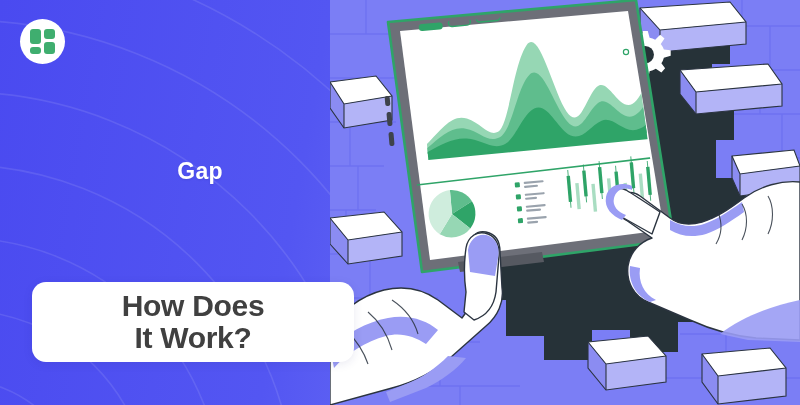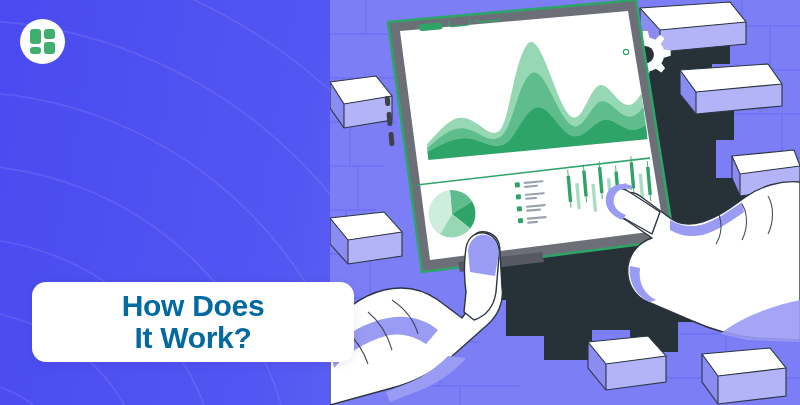"Gap" div.eyebrow { html: none -> <div>Gap</div> }
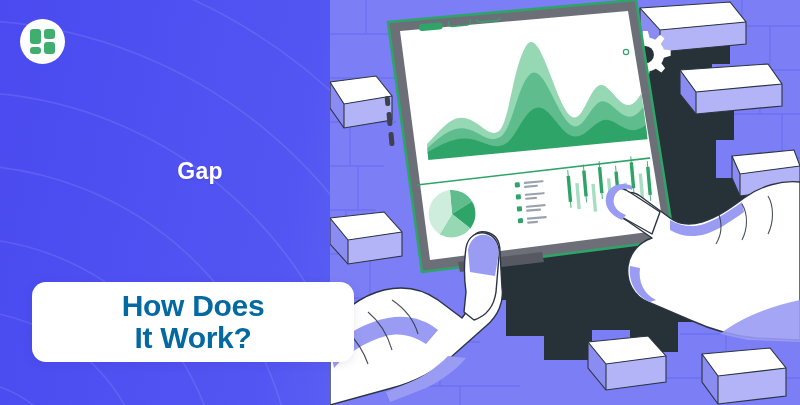"How Does" .headline { color: #0369a1 -> #404040 }
